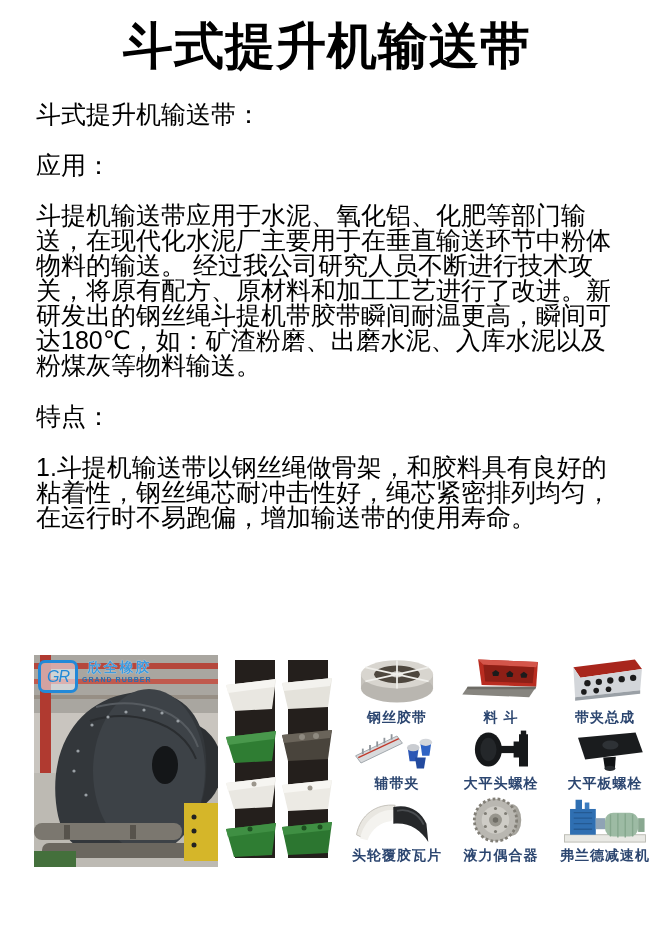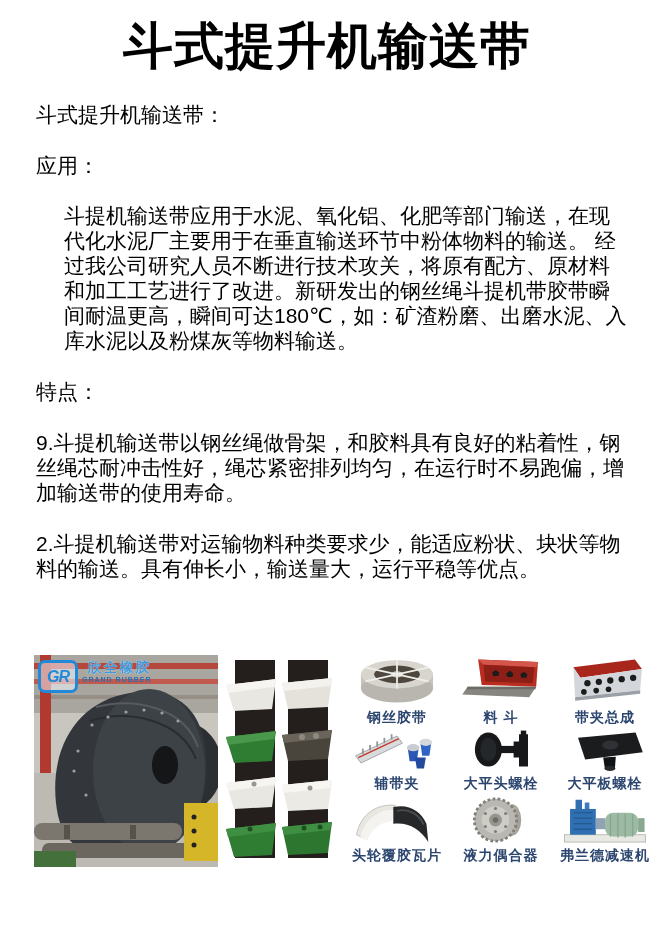"斗式提升机输送带：" .content { font-size: 21px -> 25px }
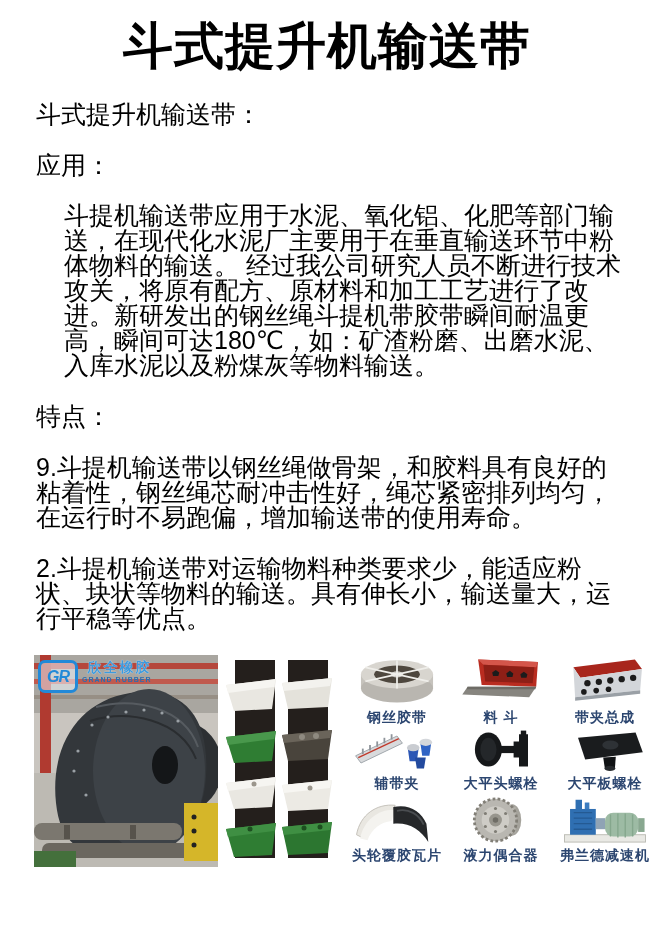"斗提机输送带应用于水泥、氧化铝、化肥等部门输送，在现代化水泥厂主要用于在垂直输送" .content p.tight { margin-left: 28px -> none }
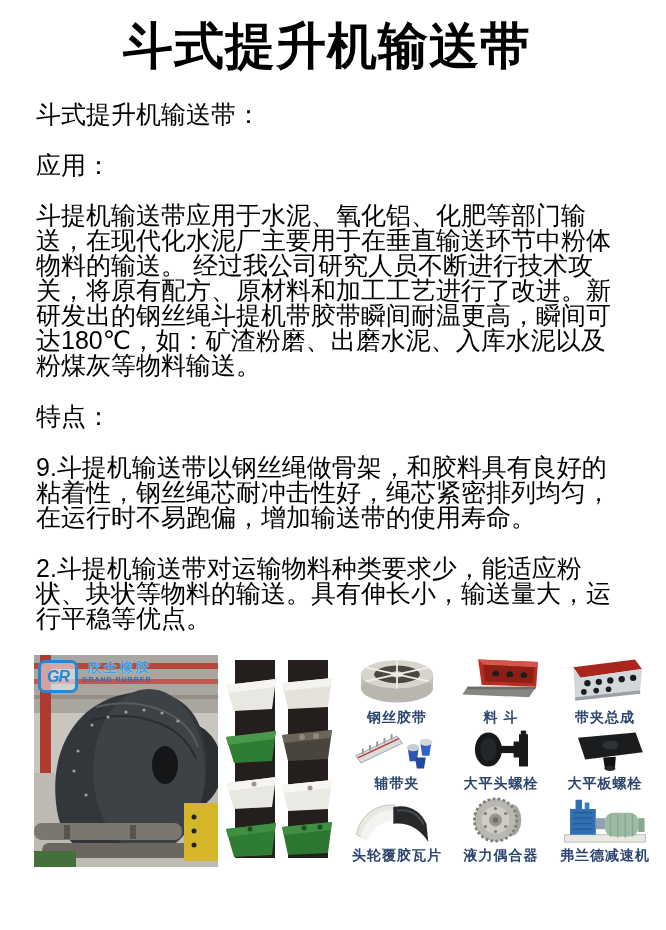"9.斗提机输送带以钢丝绳做骨架，和胶料具有良好的粘着性，钢丝绳芯耐冲击性好，绳芯" p { text: 9 -> 1 }
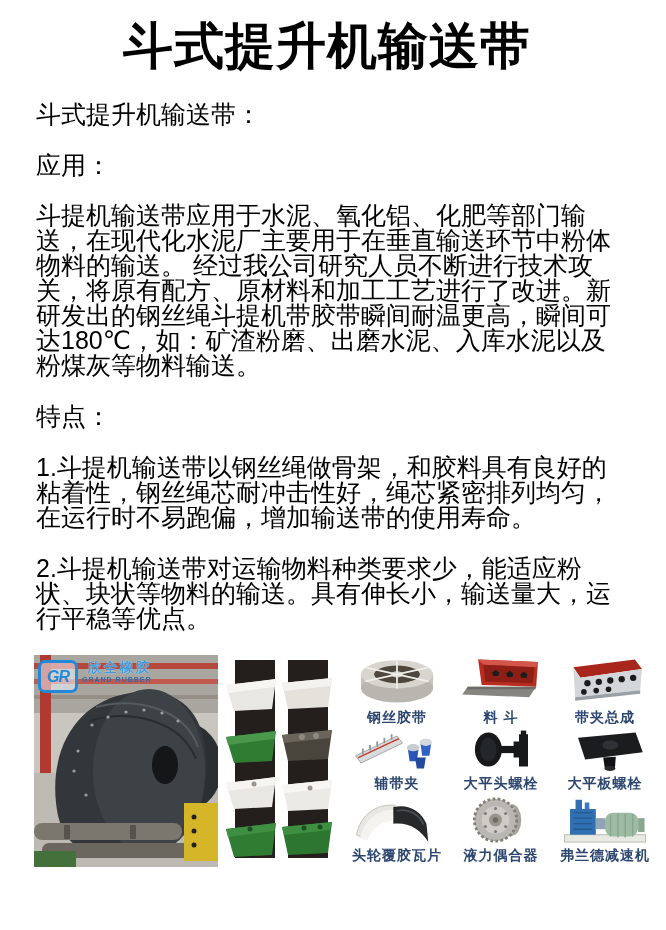"2.斗提机输送带对运输物料种类要求少，能适应粉状、块状等物料的输送。具有伸长小，" p { html: <p>2.斗提机输送带对运输物料种类要求少，能适应粉状、块状等物料的输送。具有伸长小，输送量大，运行平稳等优点。</p> -> none }
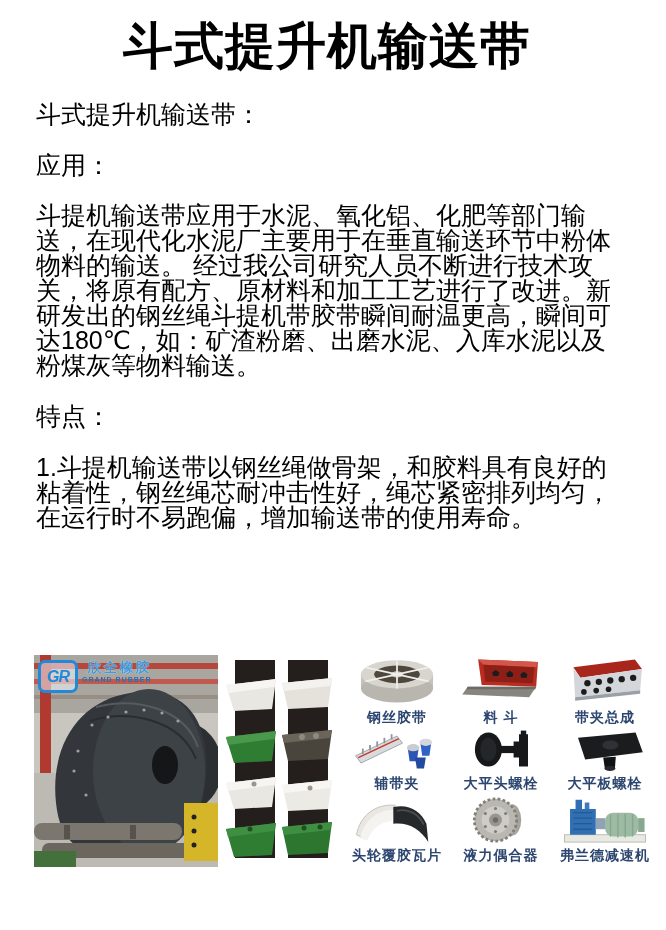"GR" .logo-badge { font-weight: bold -> normal }
